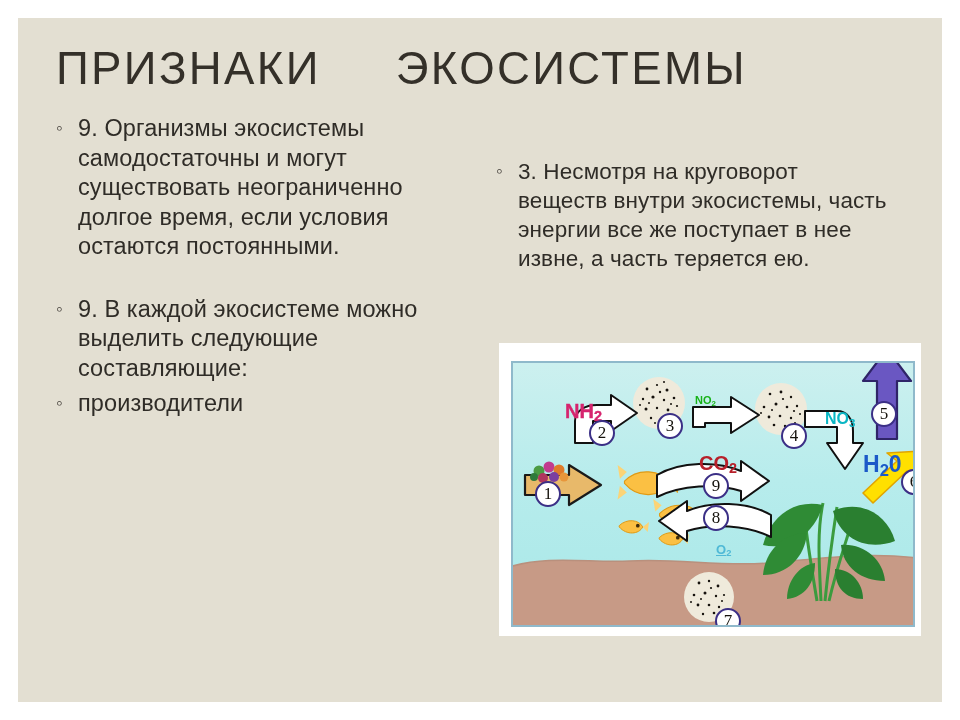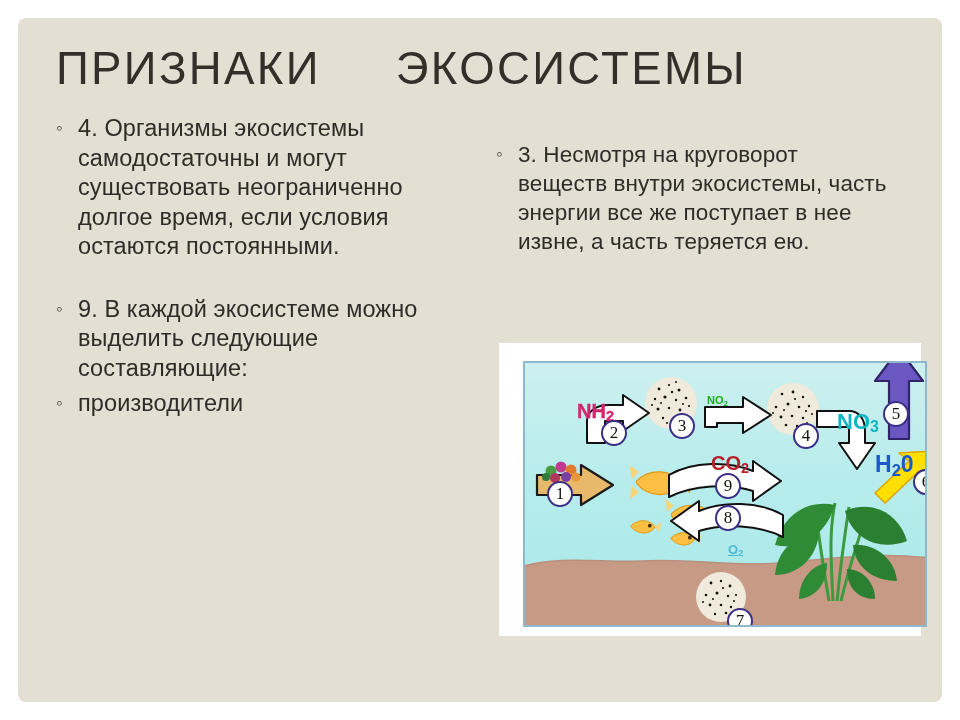"ПРИЗНАКИ ЭКОСИСТЕМЫ" #slide { border-radius: 8px -> none }
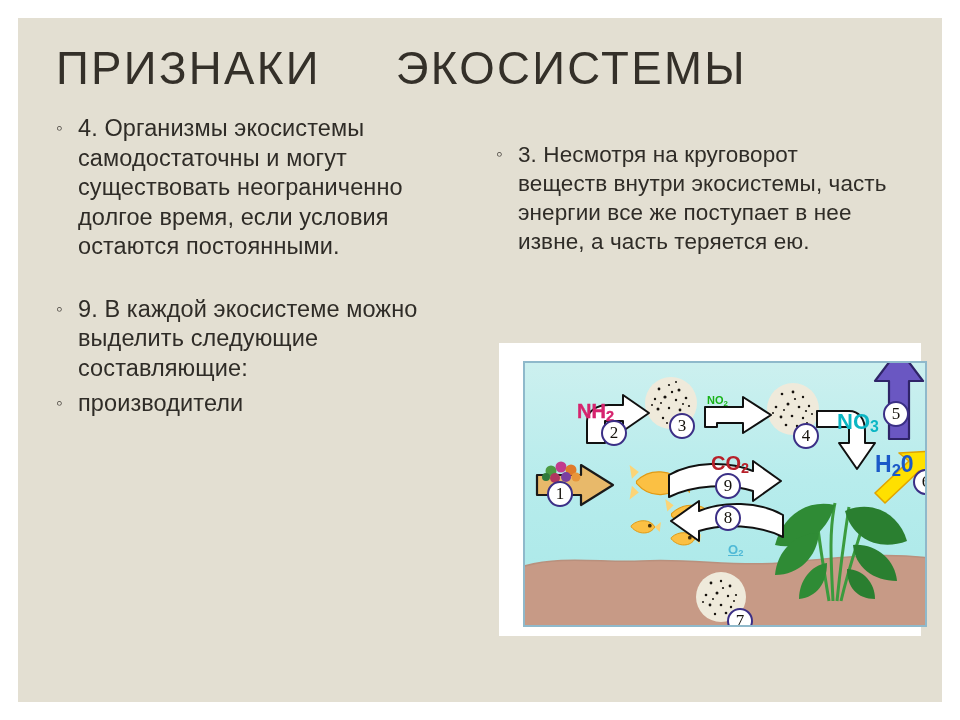"4. Организмы экосистемы самодостаточны и" p.bullet { text: 4 -> 9 }
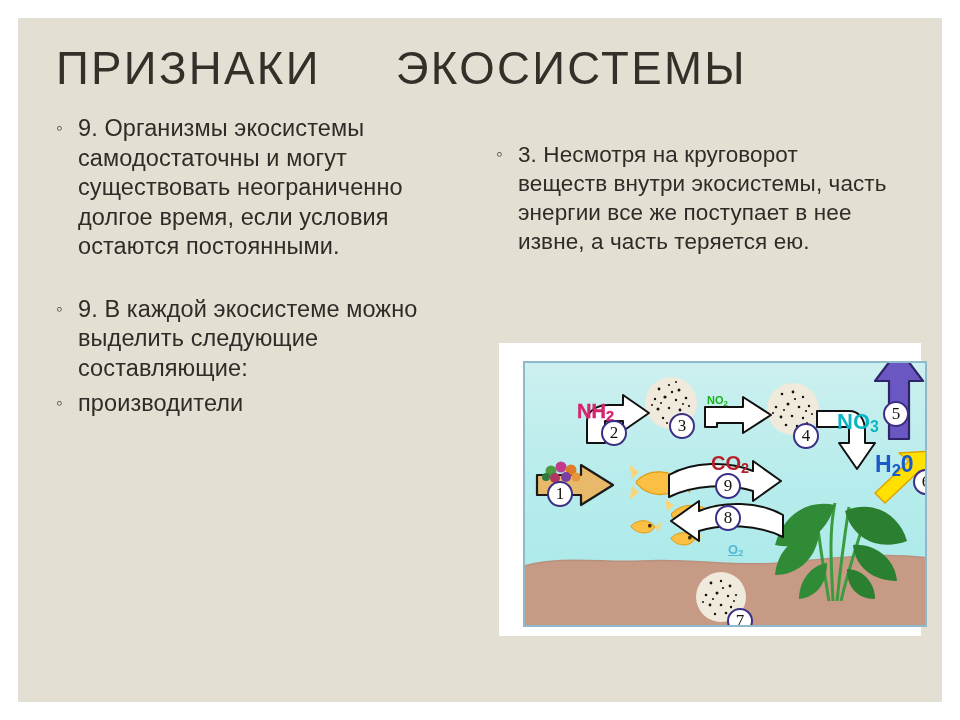"3. Несмотря на круговорот веществ" #col-right .bullet { margin-top: none -> 17px }
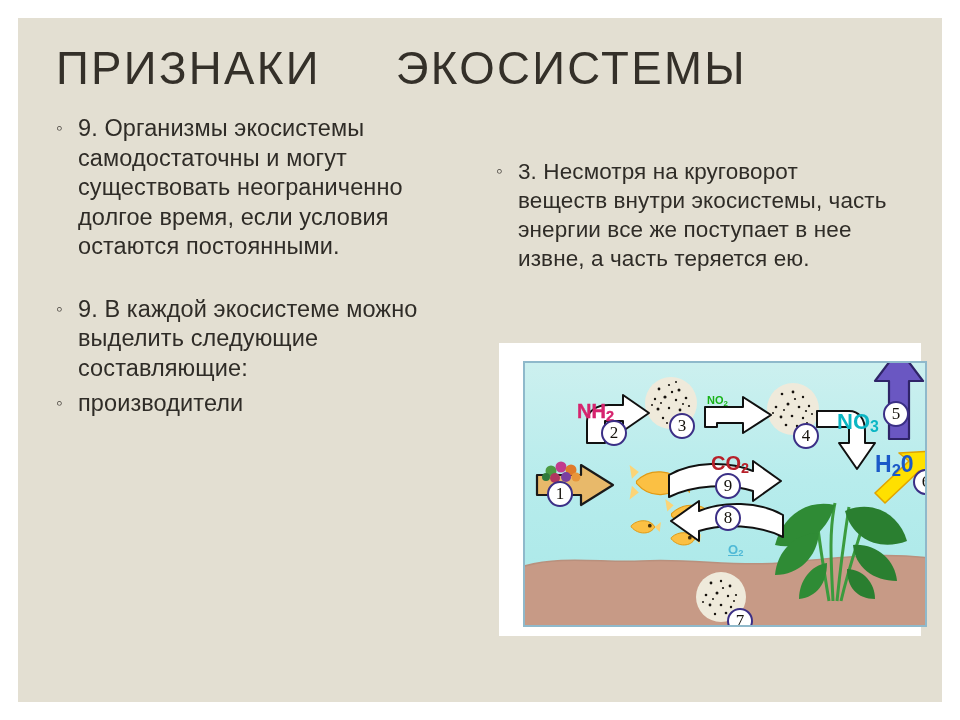"NH2" #panel { left: 24px -> 12px }
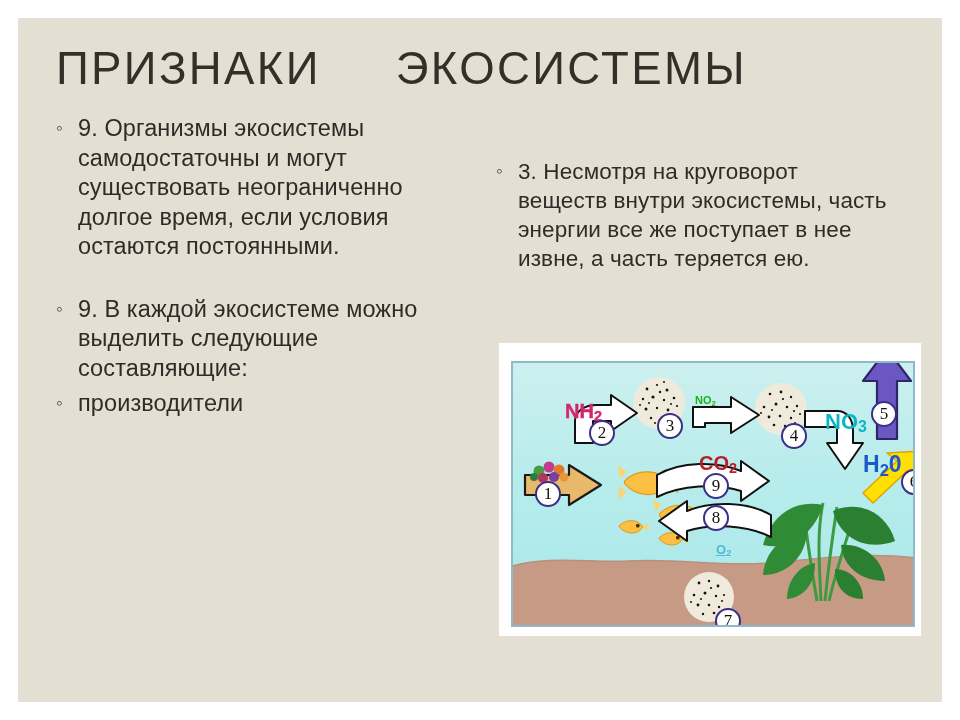"NO3" div.lbl { font-size: 22px -> 16px }
